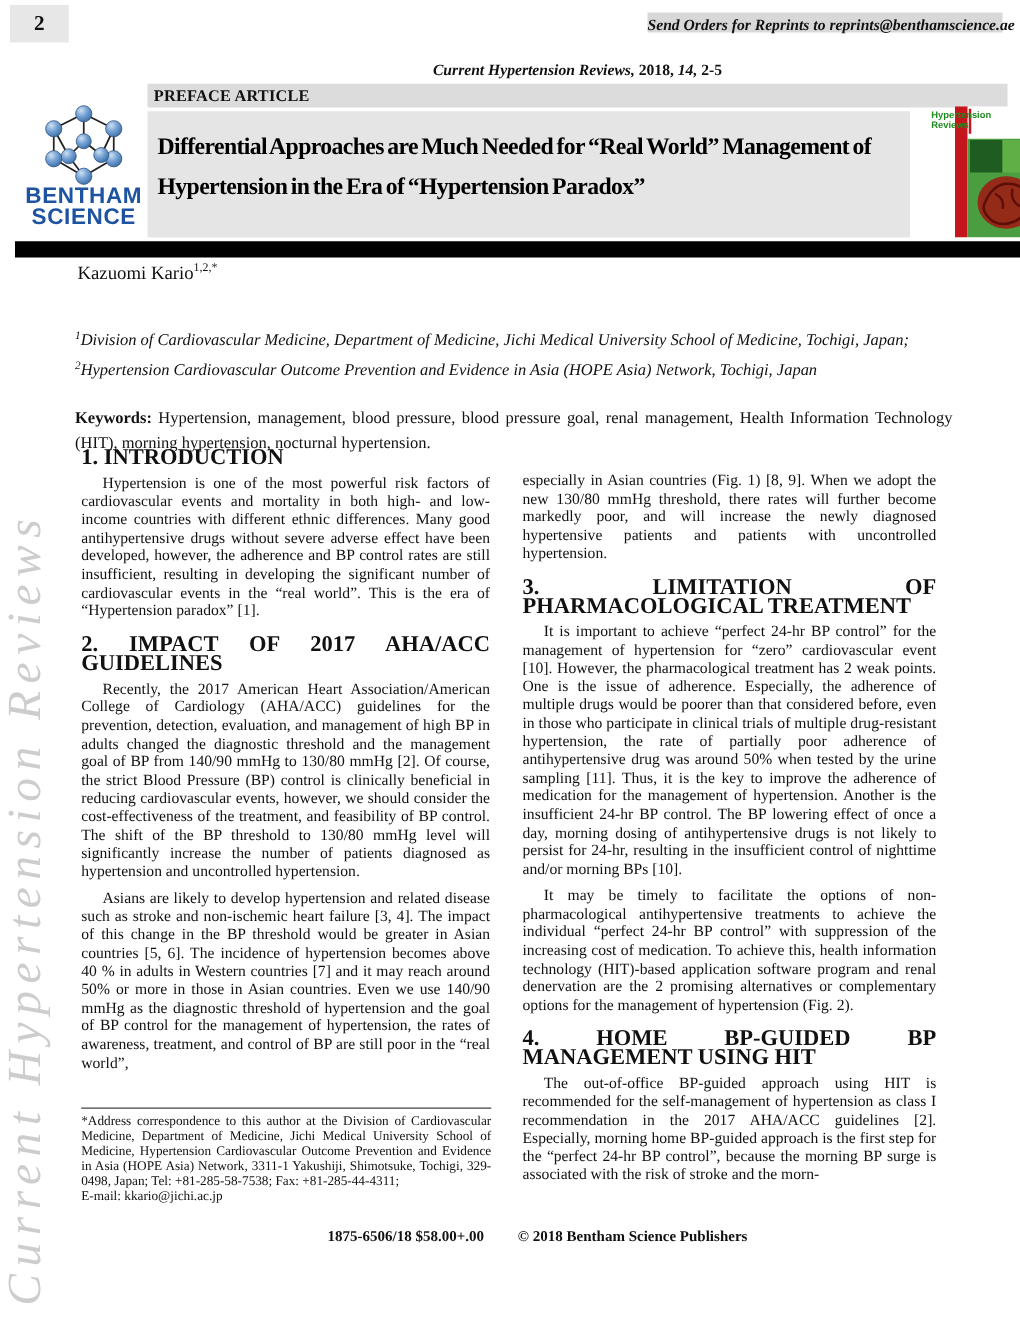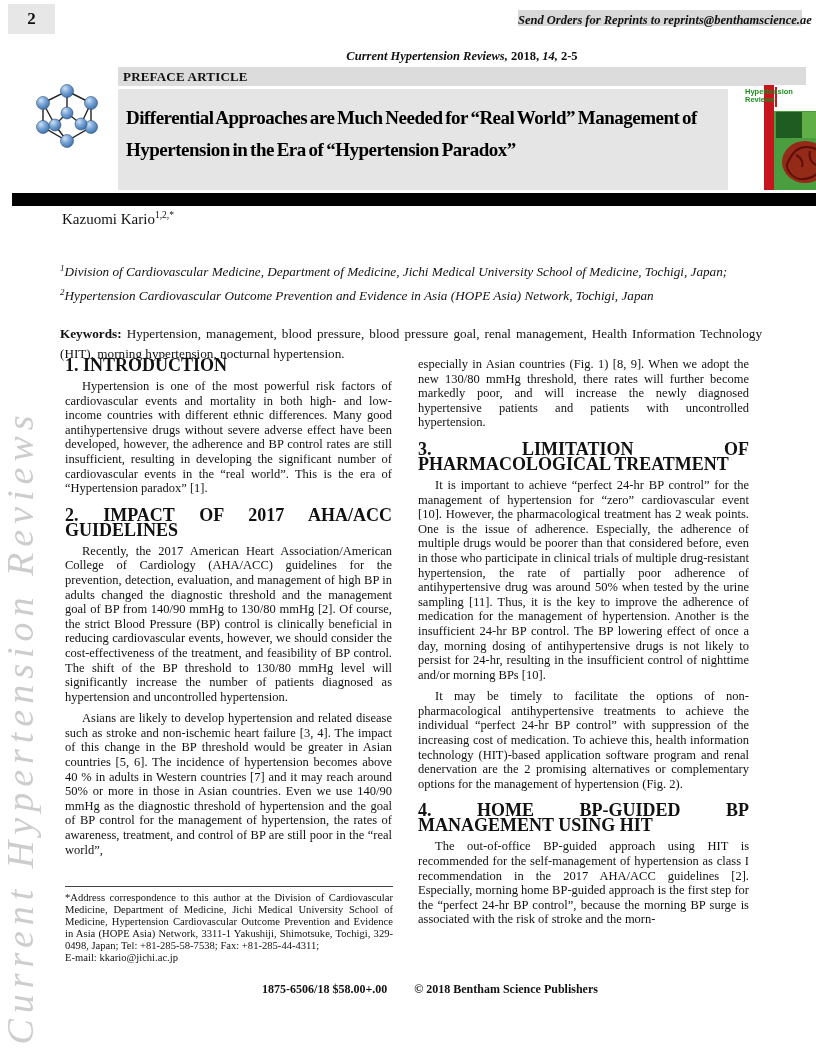"BENTHAM" div.logo-text { html: none -> <div> <div>BENTHAM</div> <div>SCIENCE</div> </div> }
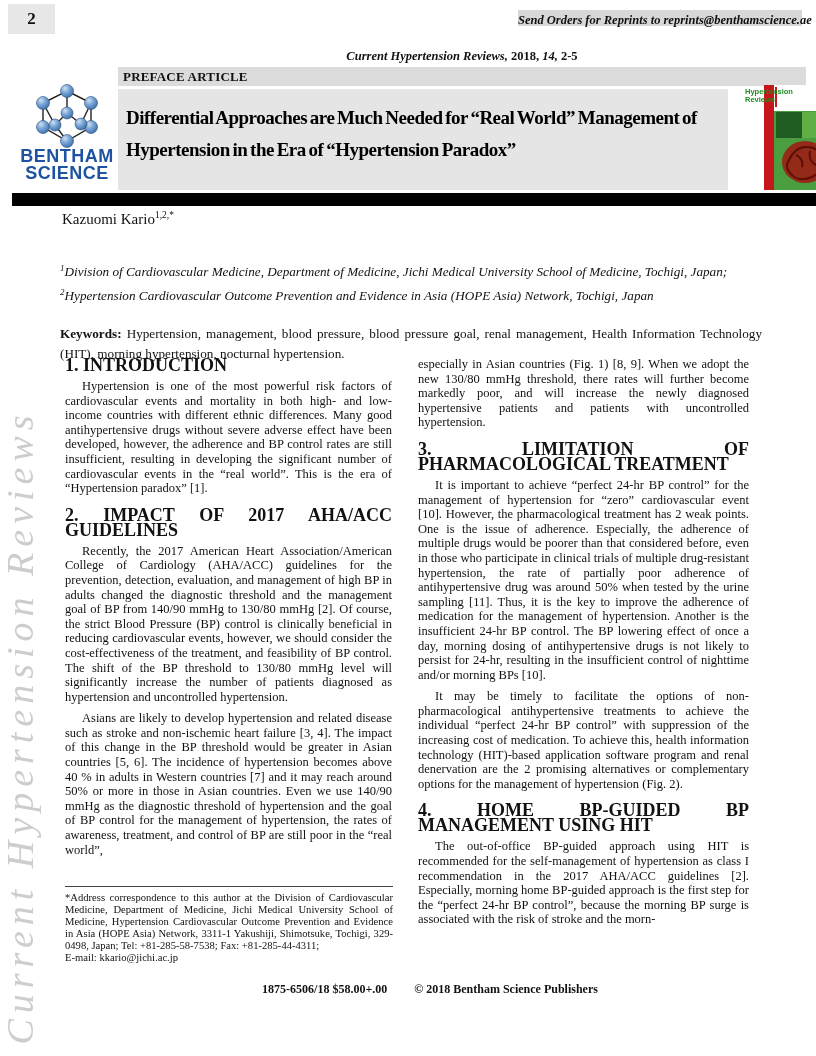"especially in Asian countries (Fig." .col p.no-indent { margin-top: none -> 20px }
